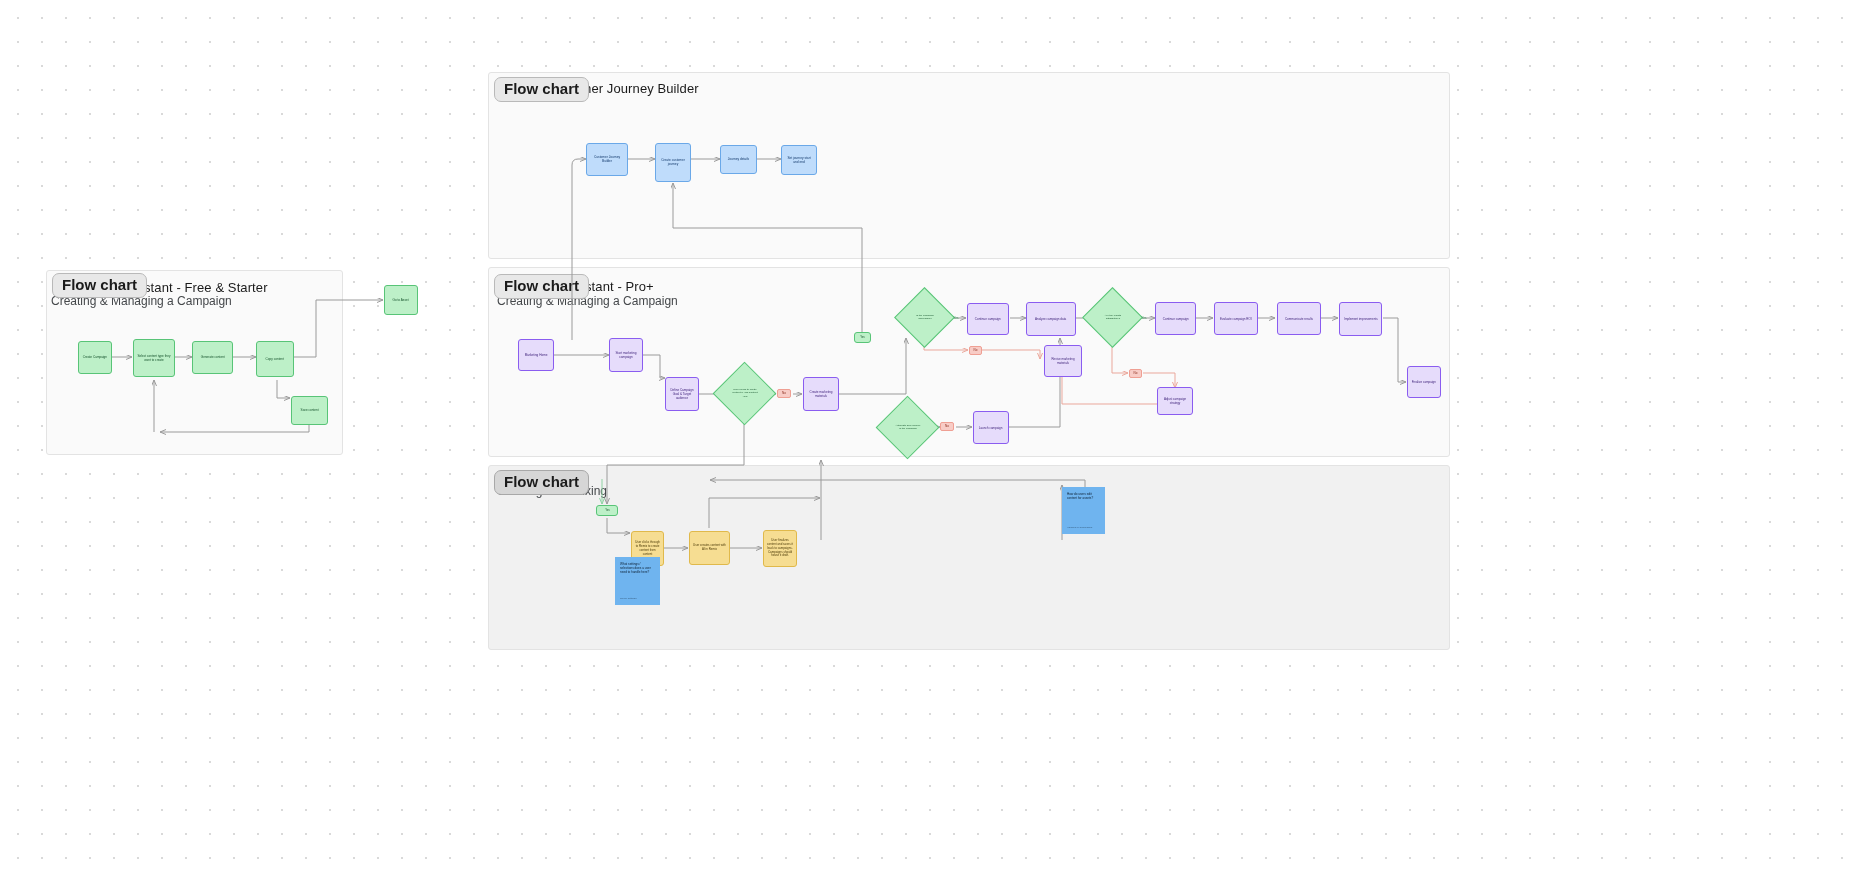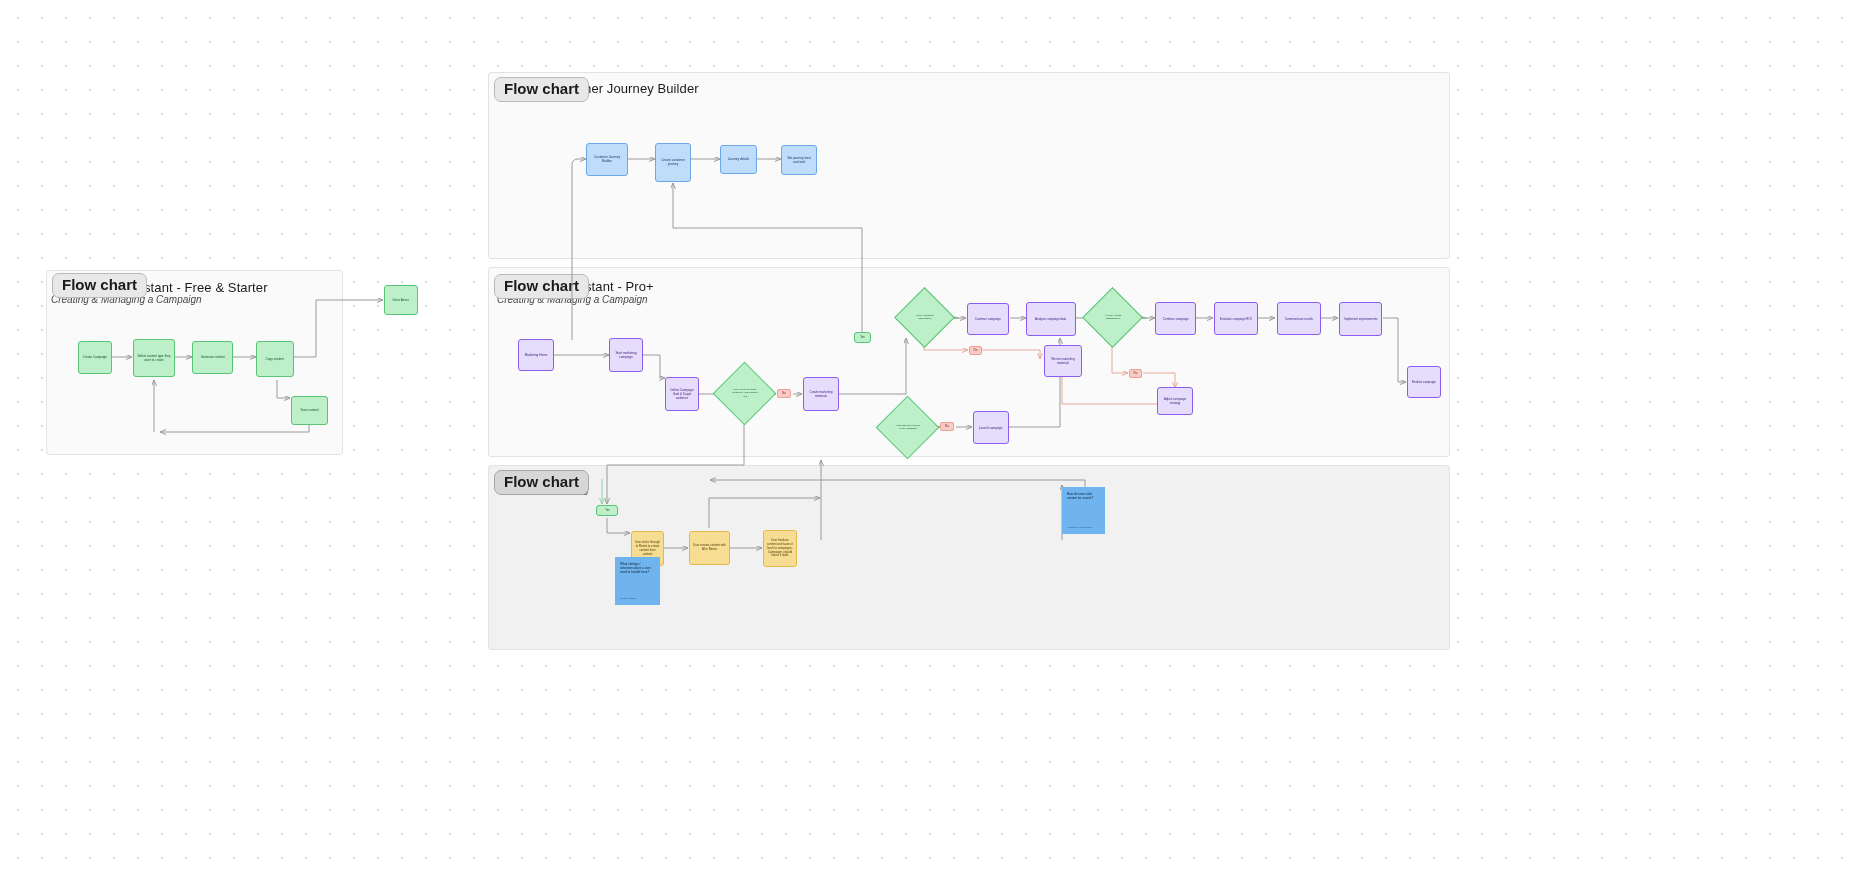"Creating & Managing a Campaign" .sec-sub { font-size: 10px -> 12px; font-style: italic -> none }
